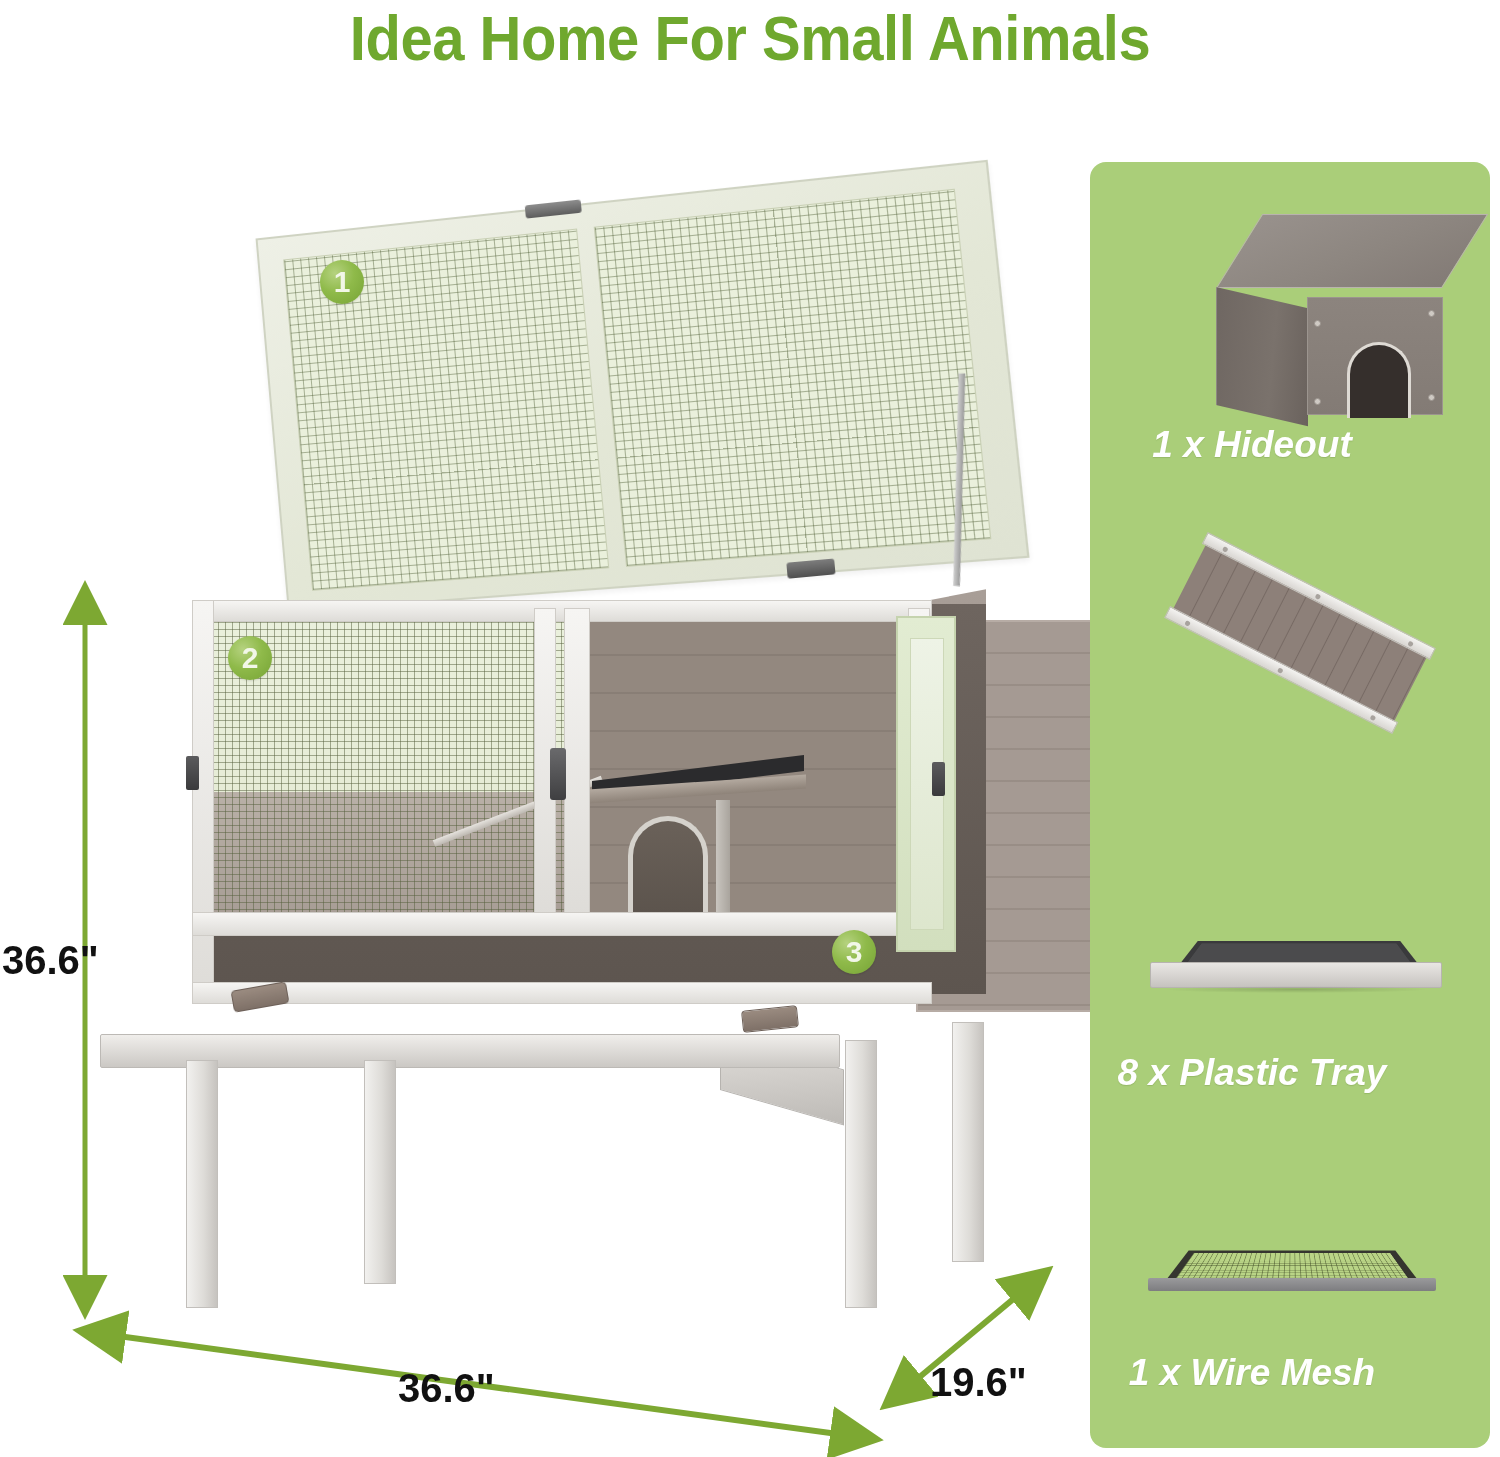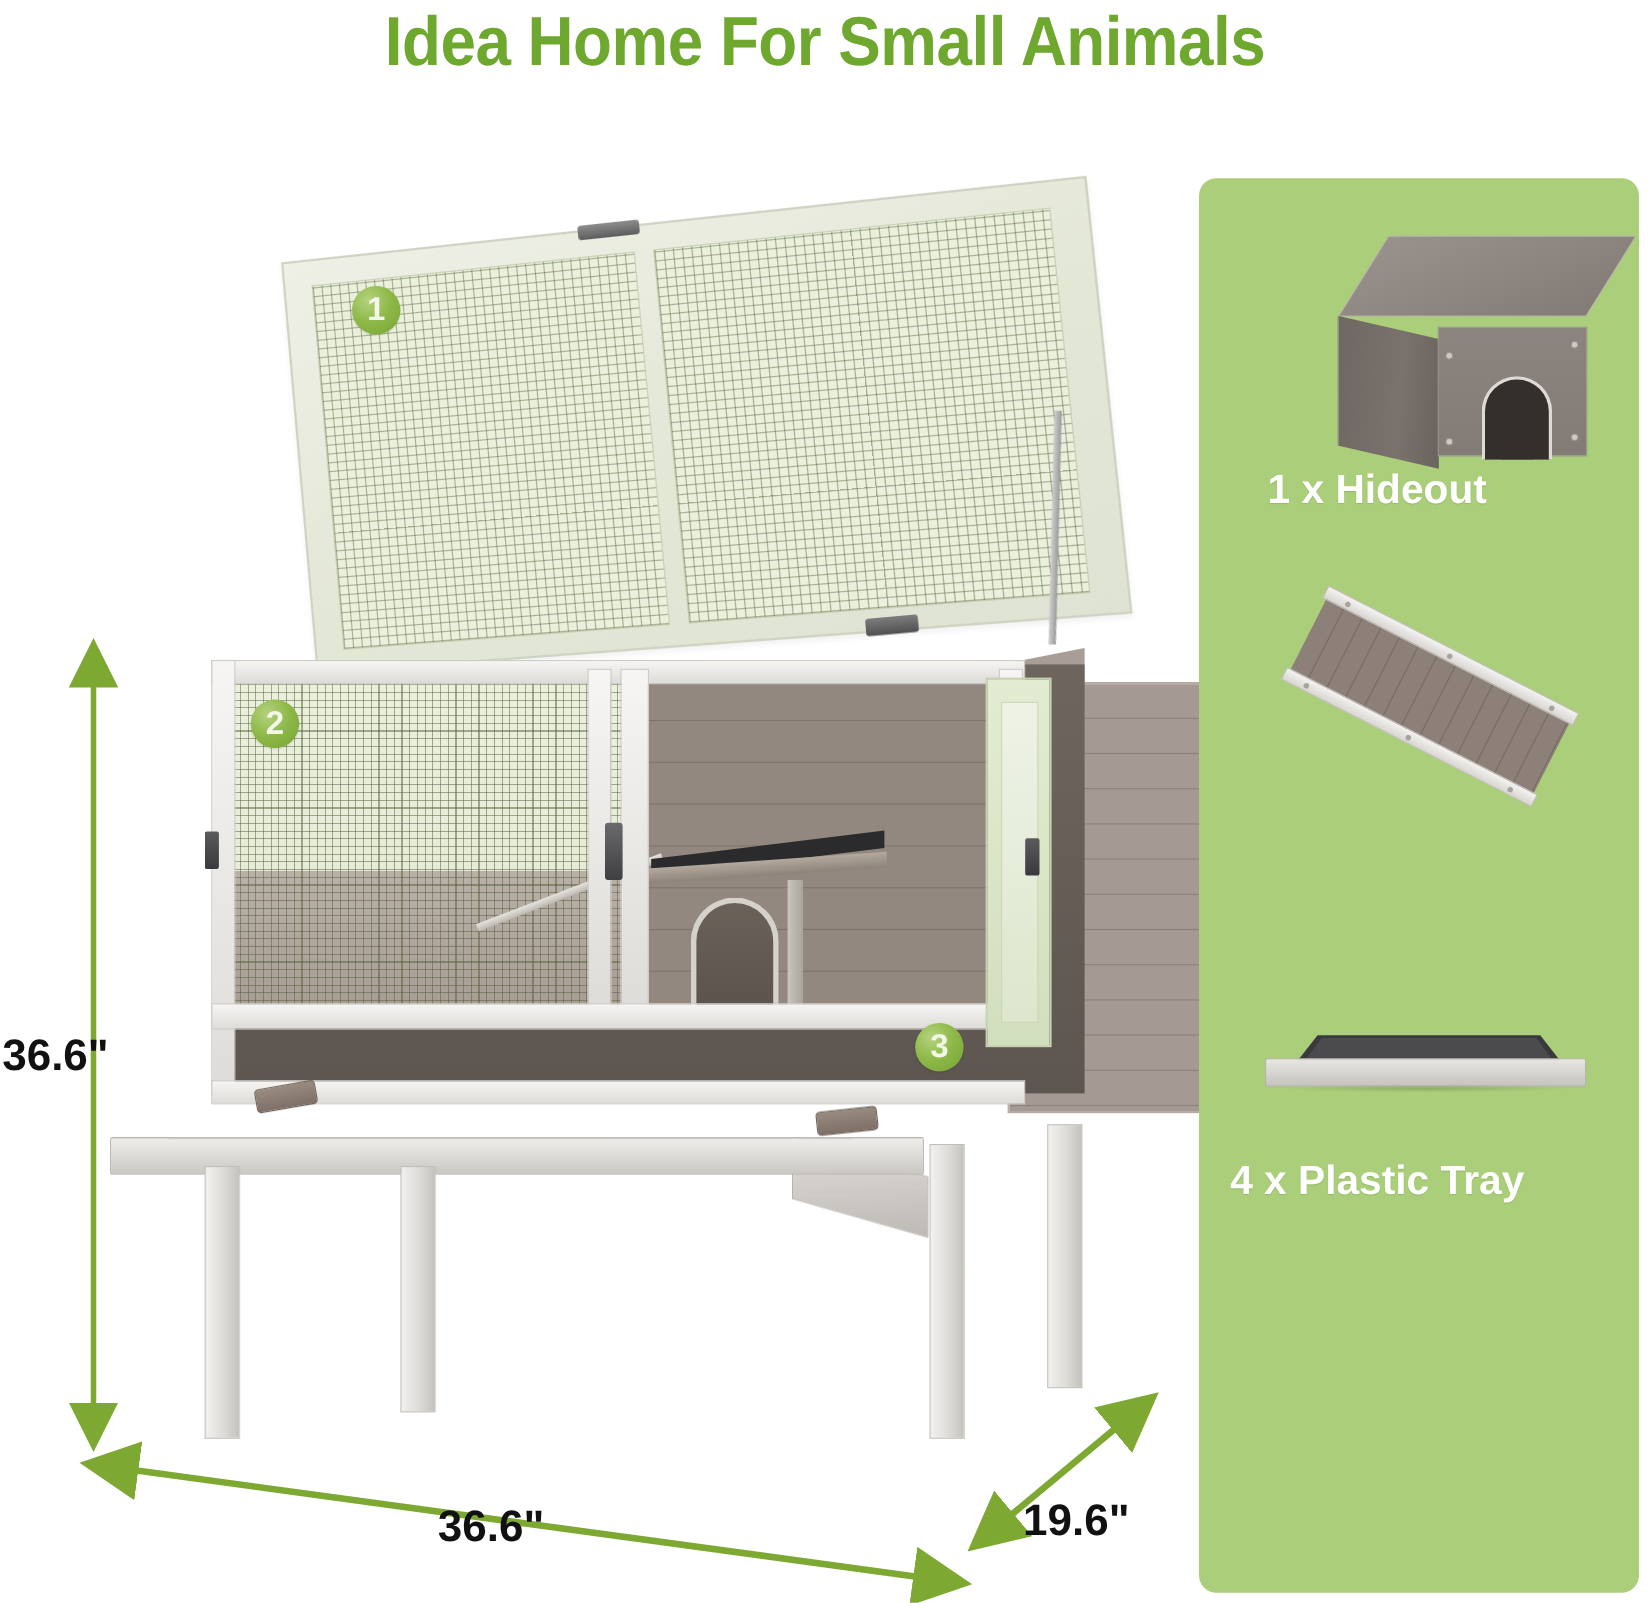"1 x Hideout" .part-item { font-style: none -> italic }
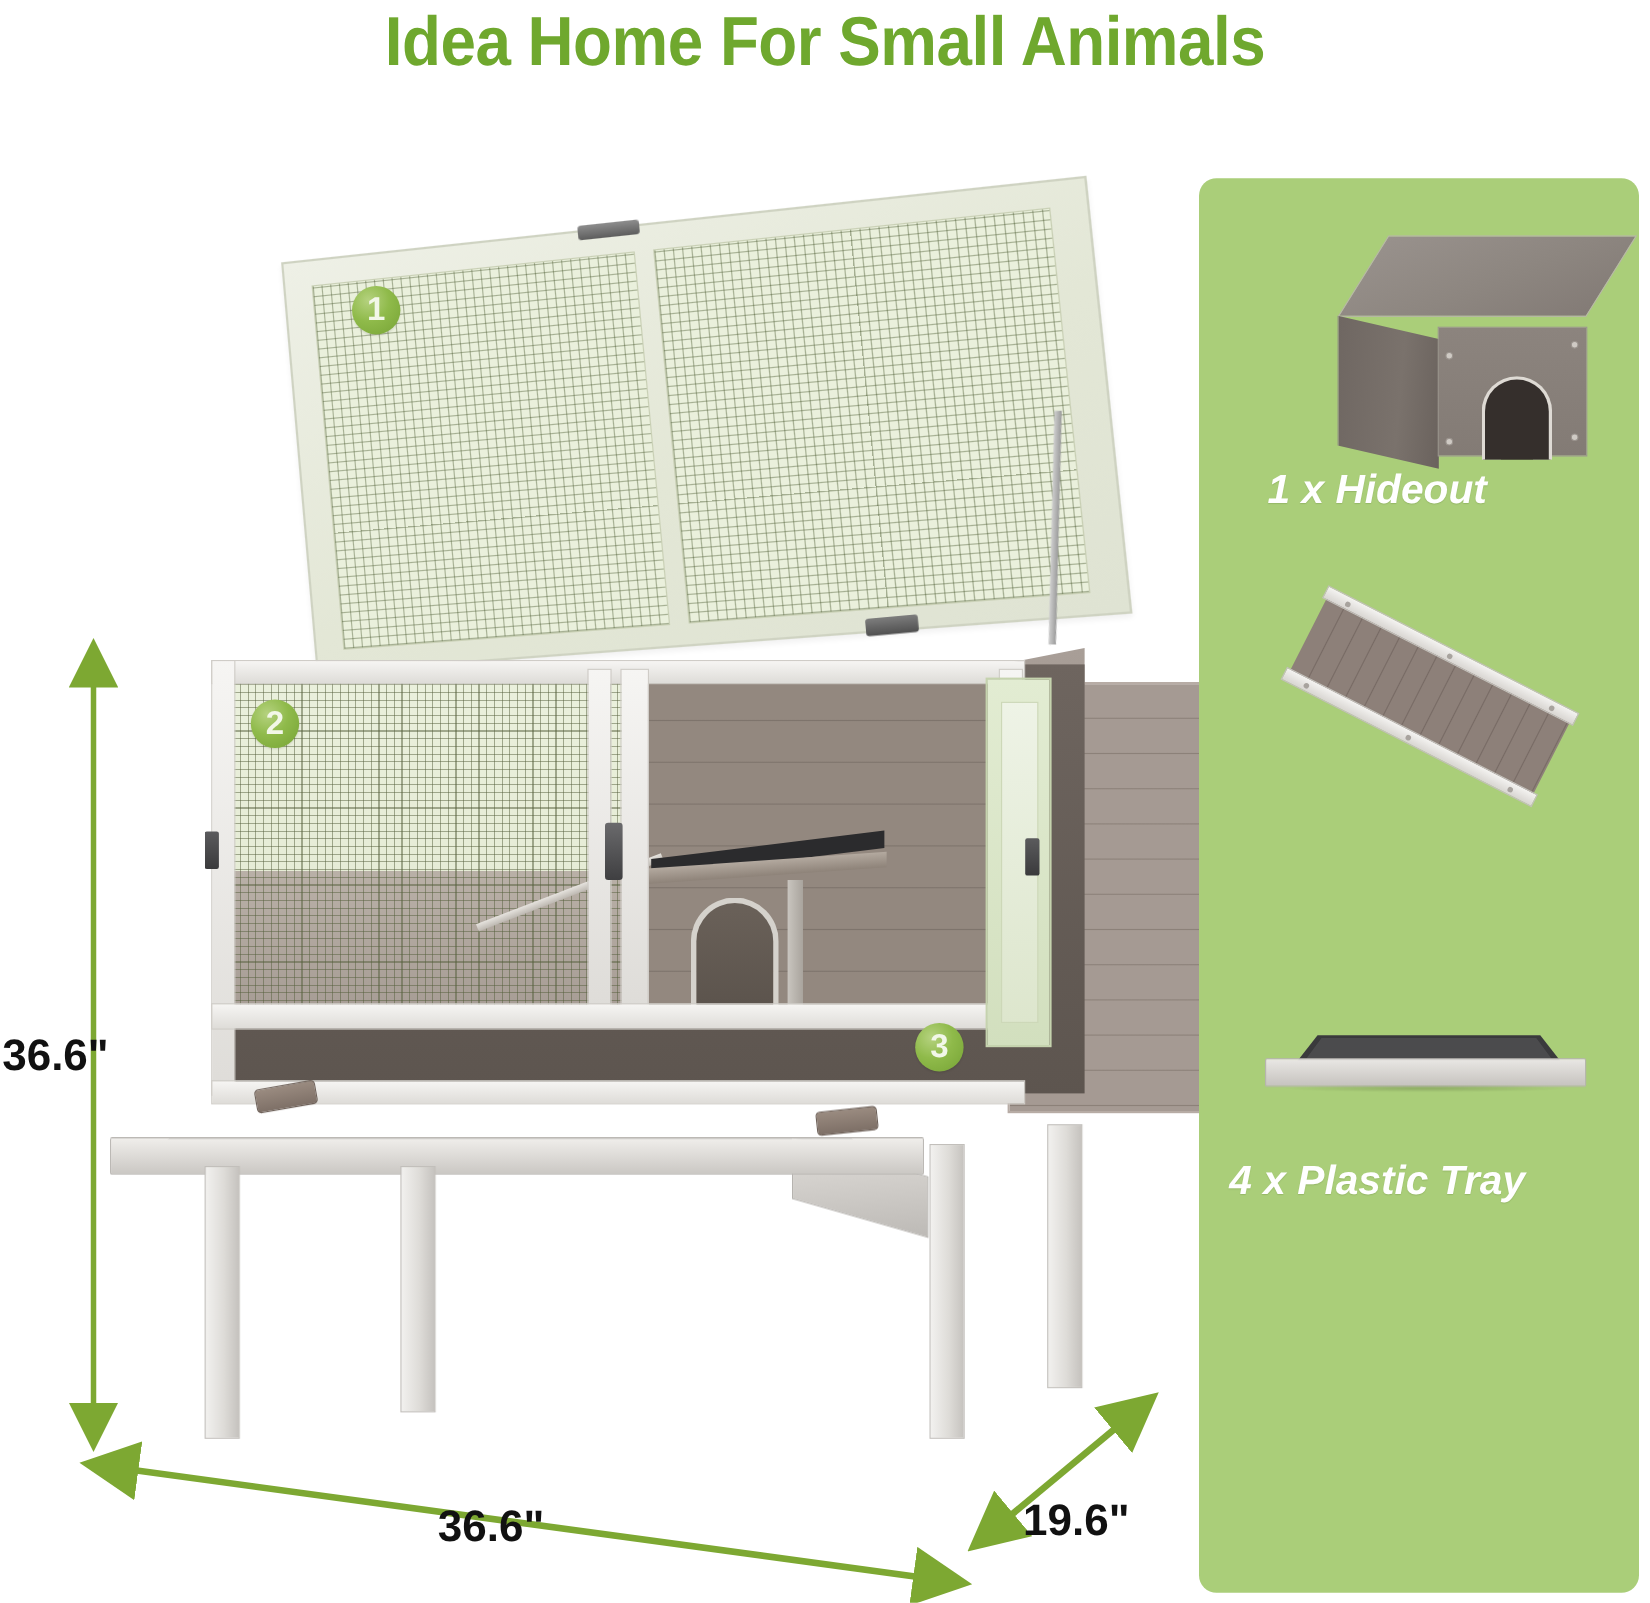"4 x Plastic Tray" div.part-label { text: 4 -> 8 }
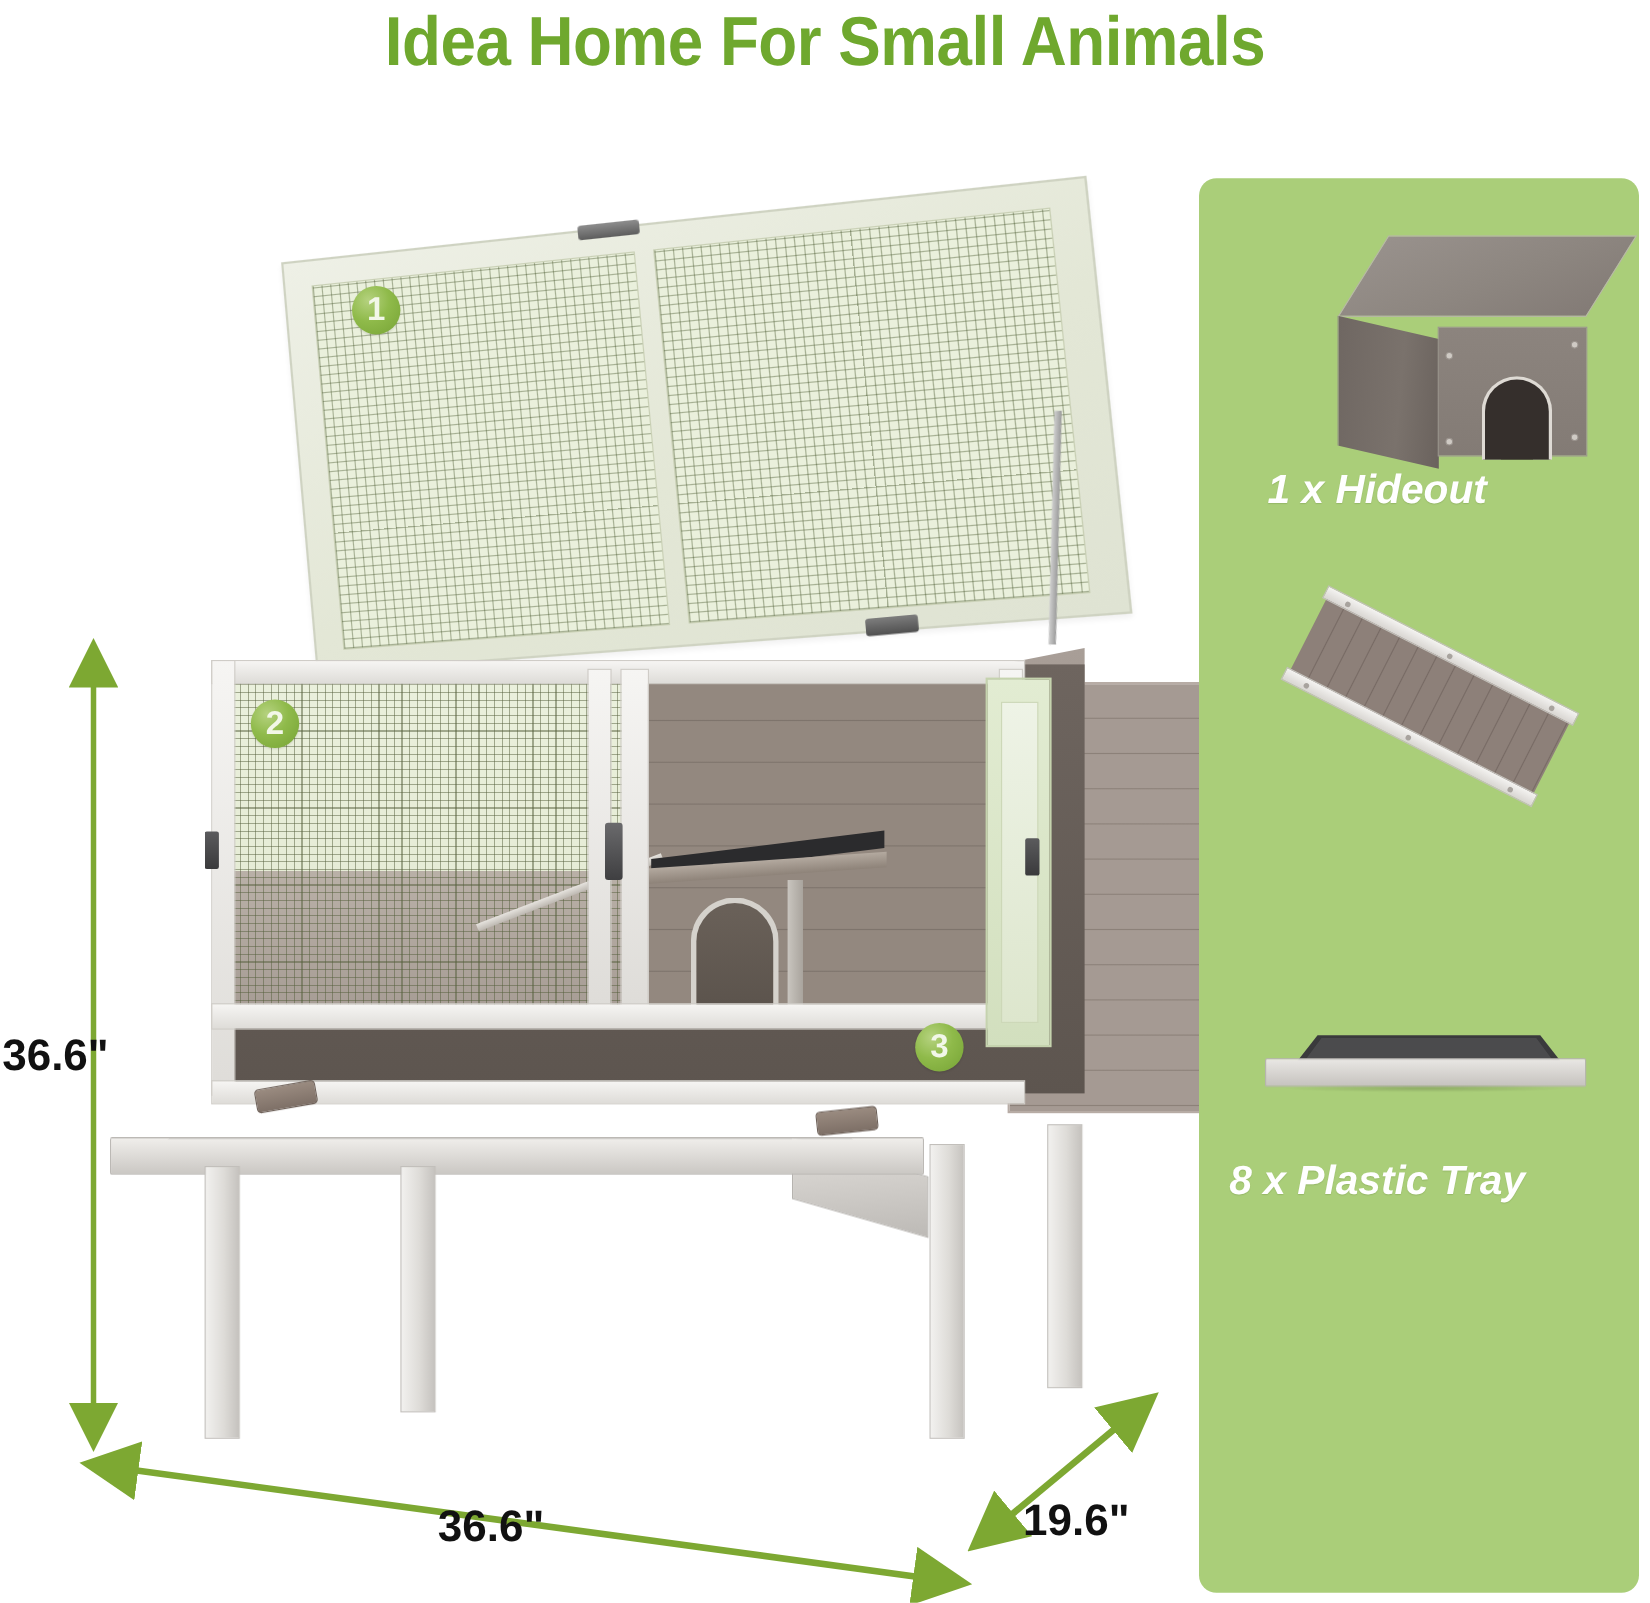"1 x Wire Mesh" div.part-item { html: none -> <div> <div> <div> <div></div> <div></div> </div> </div> <div>1 x Wire Mesh</div> </div> }
